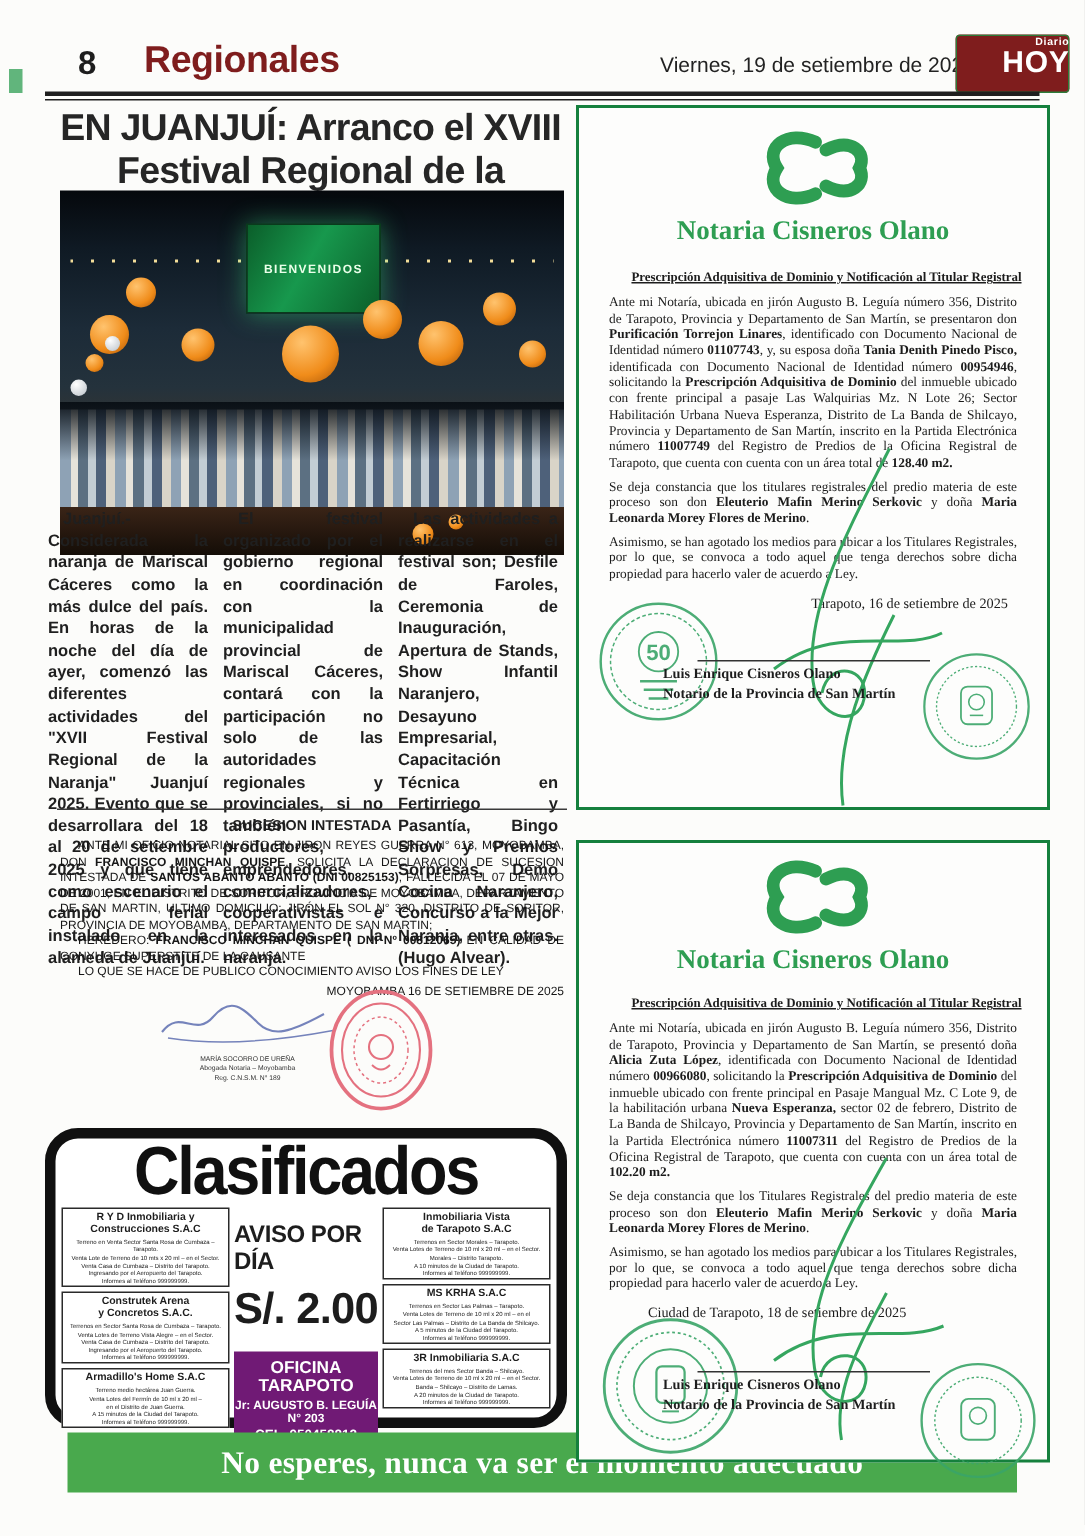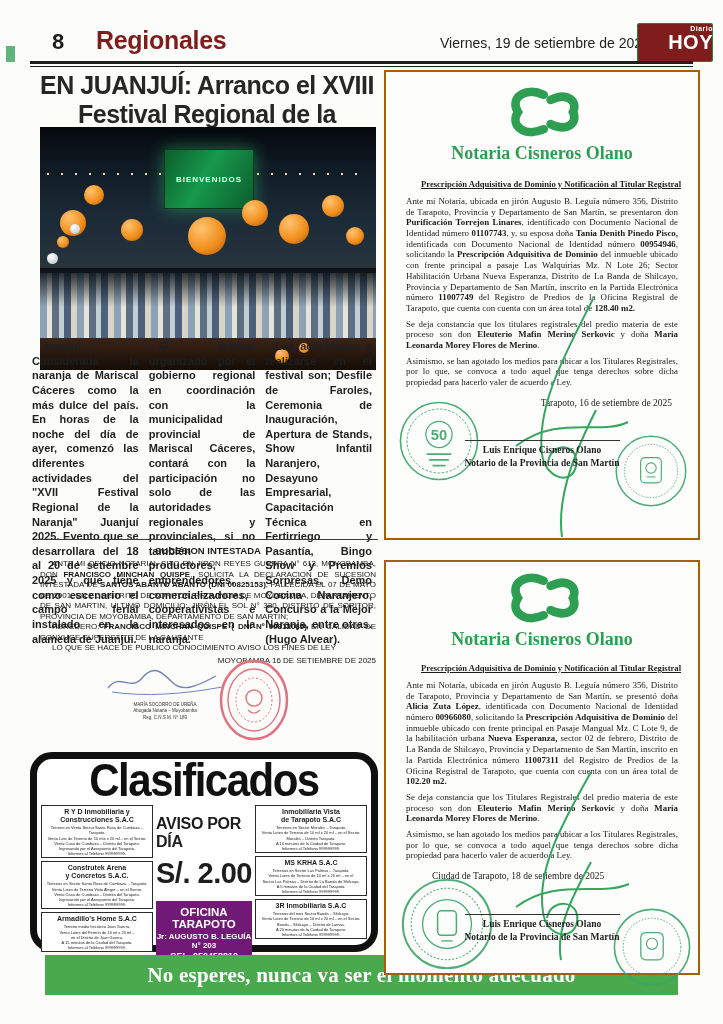"Notaria Cisneros Olano" .nbox { border: 2px solid #a16207 -> 2px solid #15803d }
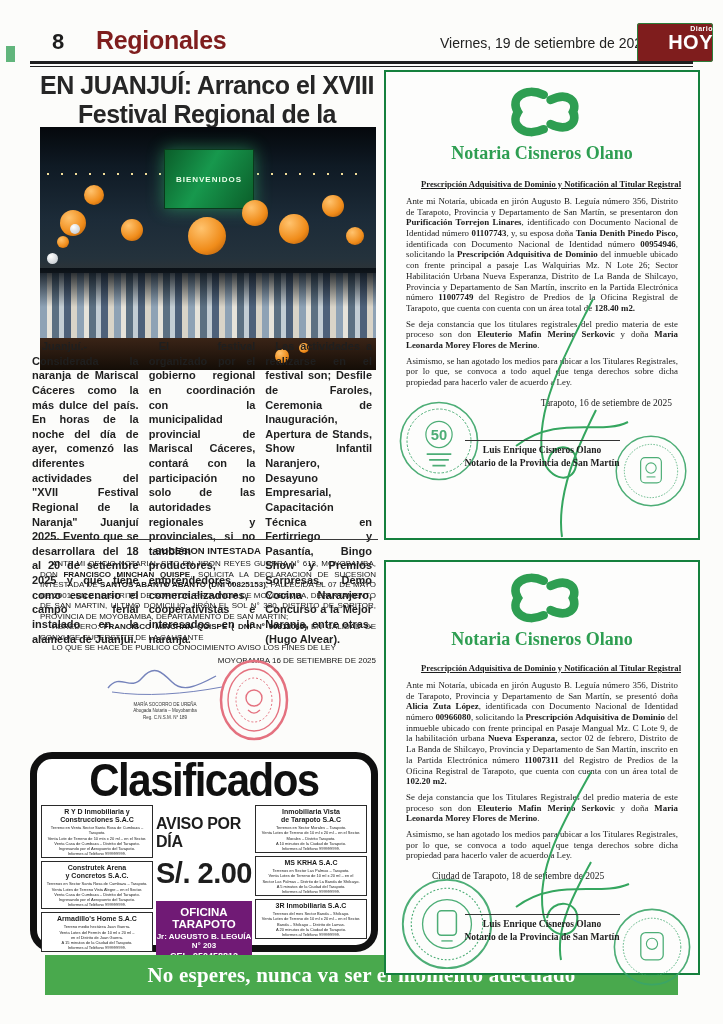"Luis Enrique Cisneros Olano" .nsig-block { text-align: center -> left }
